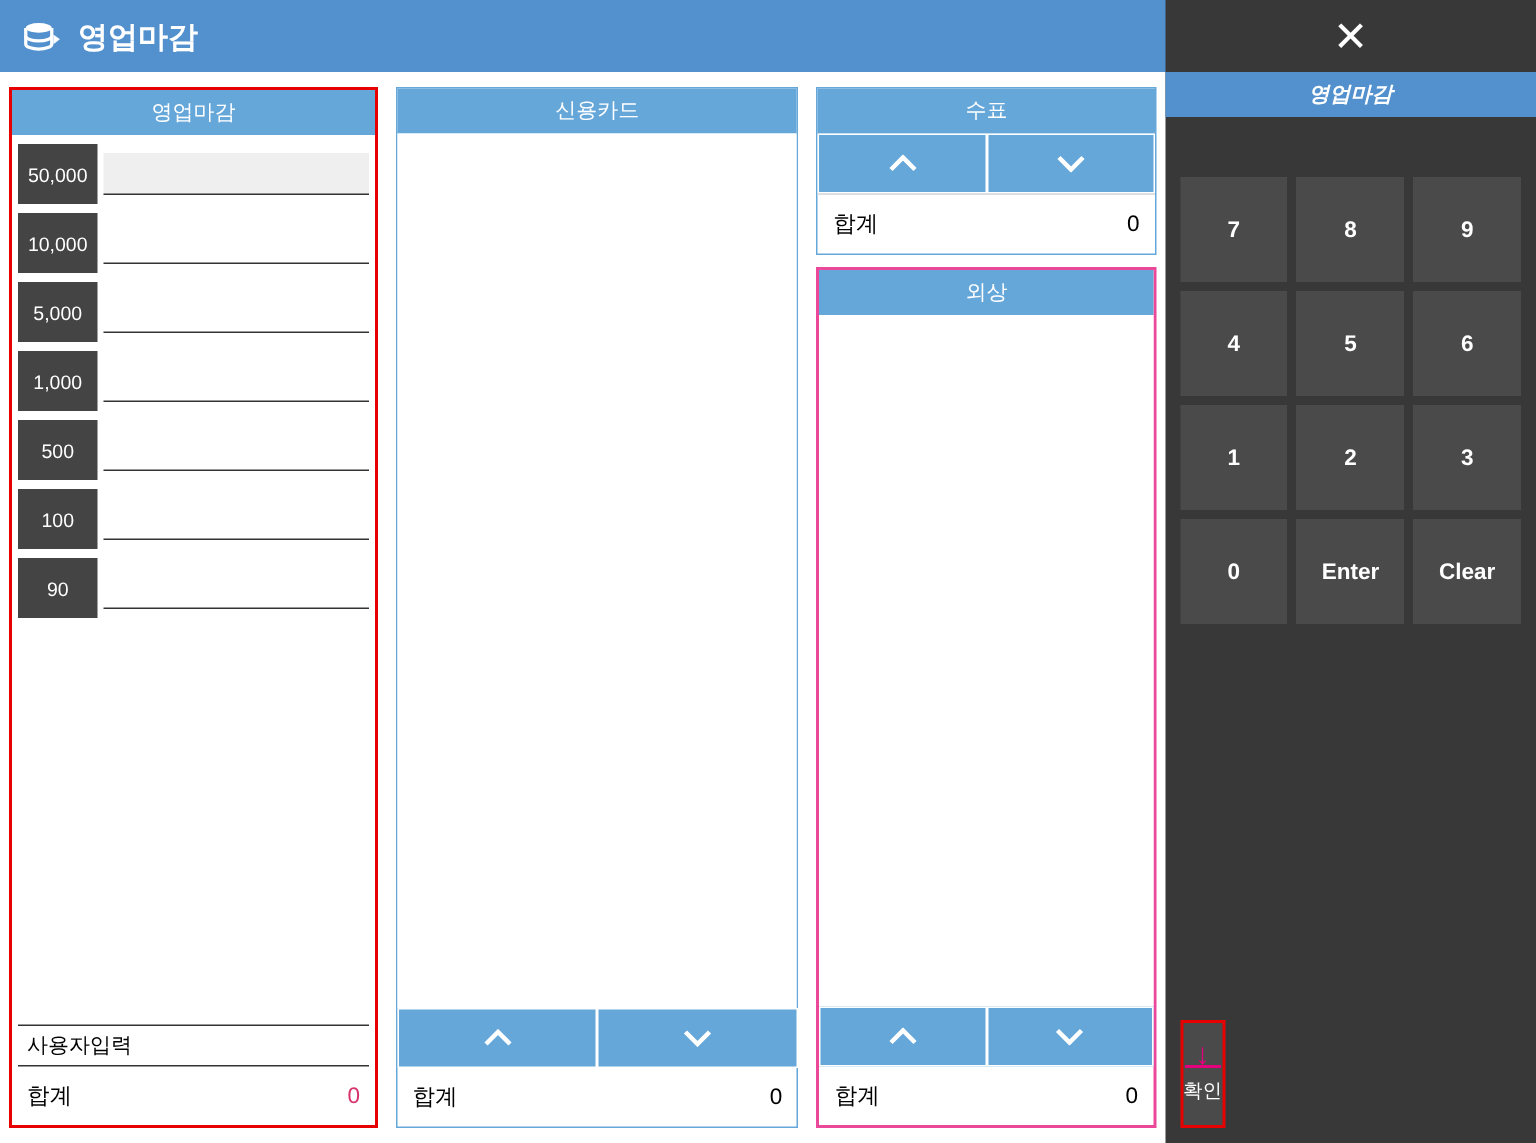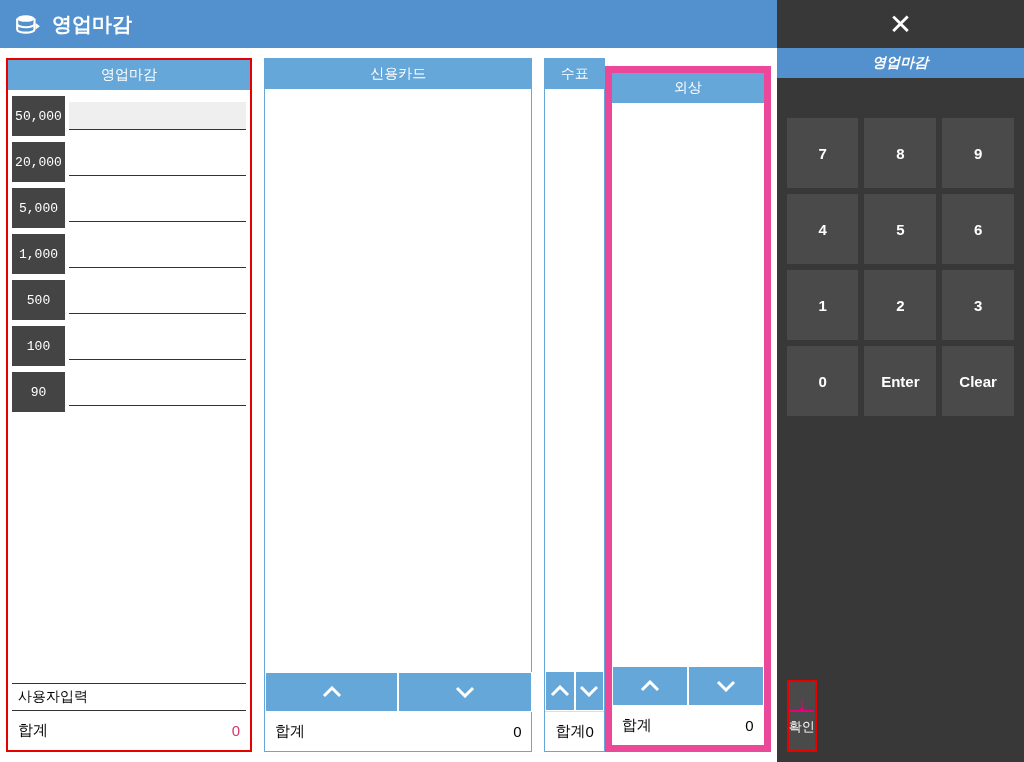"수표" .col-right { flex-direction: row -> column }
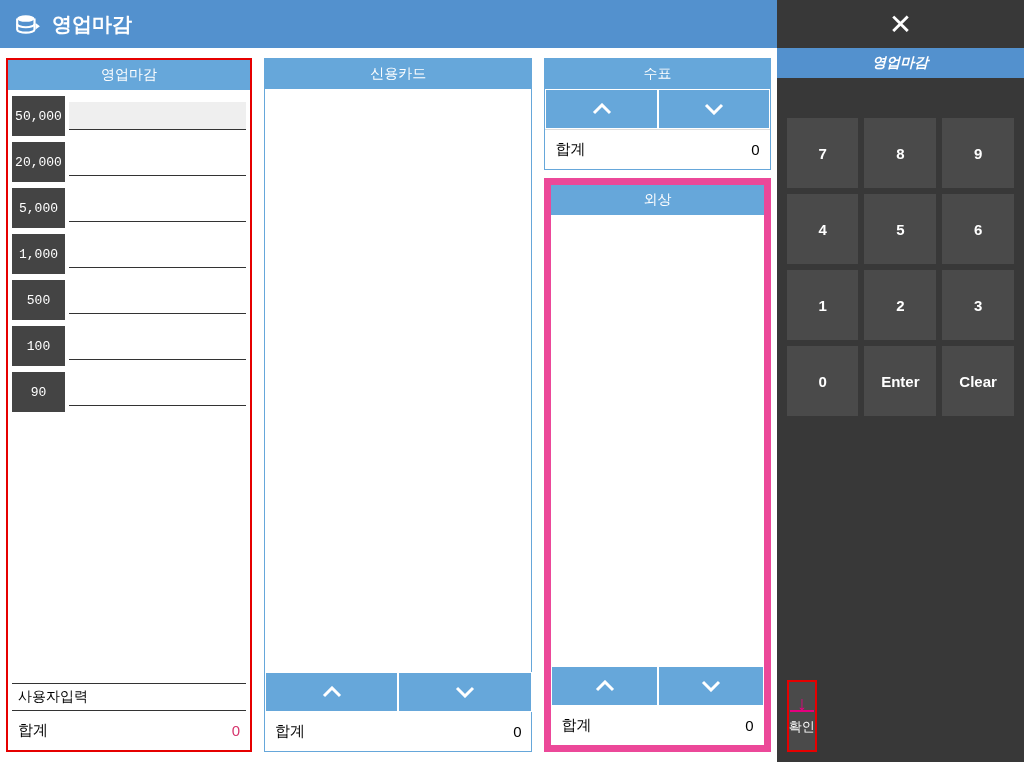"50,000" .denom-btn { font-family: Liberation Mono, monospace -> none }
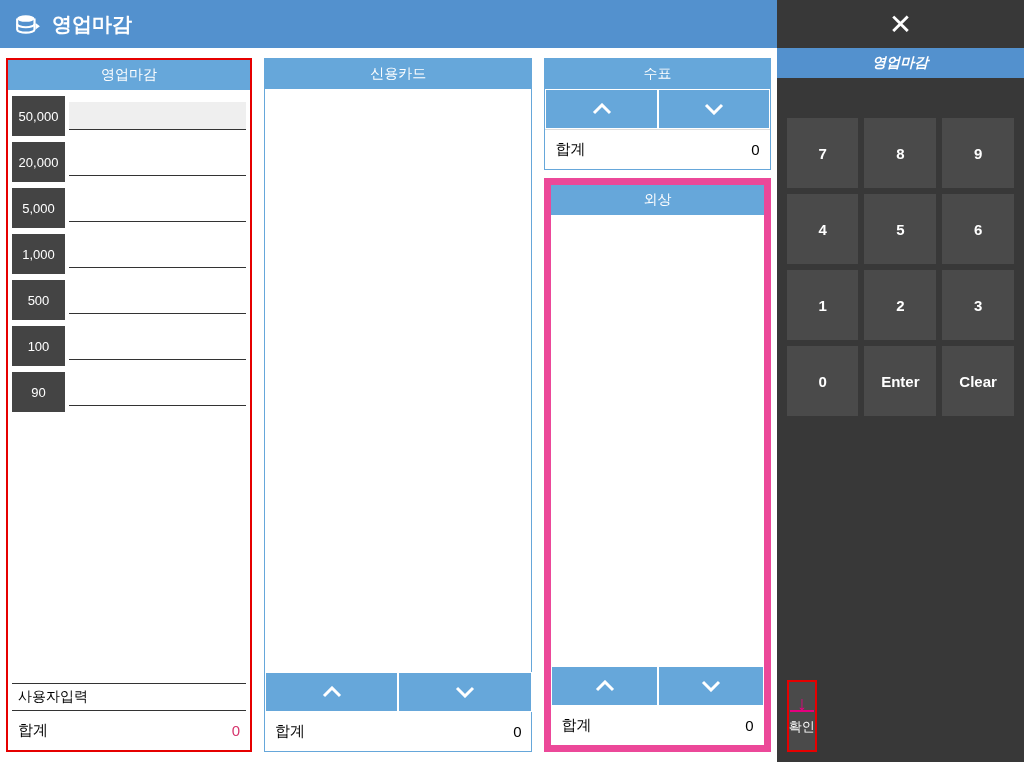"20,000" button.denom-btn { text: 20,000 -> 10,000 }
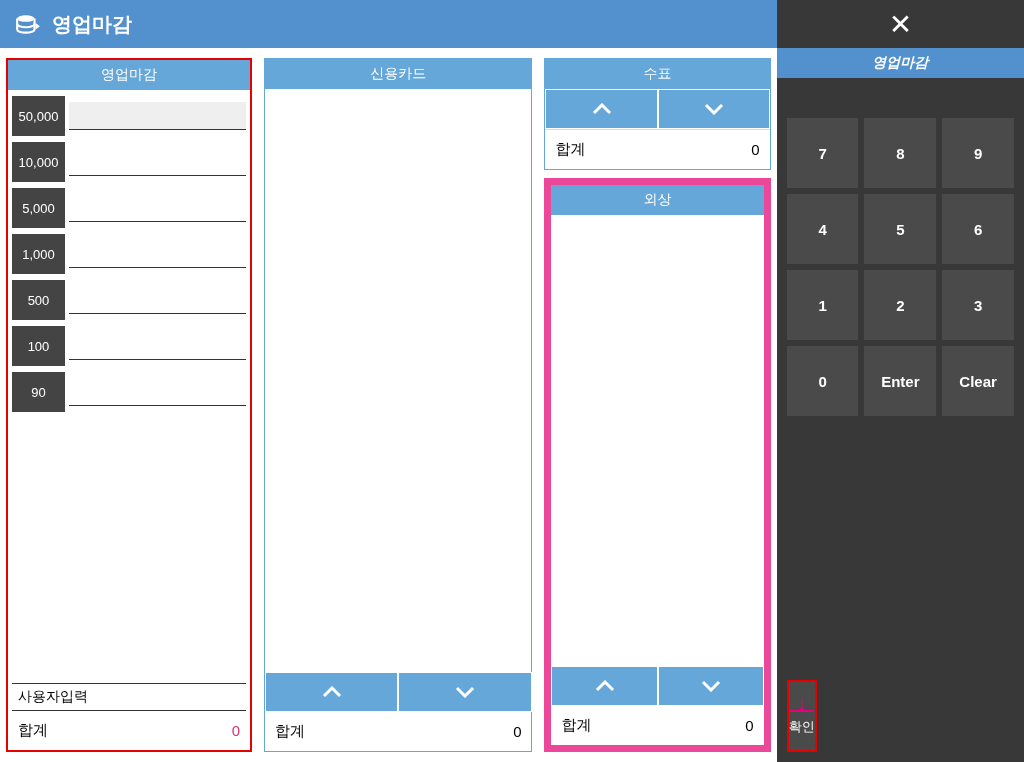"외상" .col-credit { border: 7px solid #ec4899 -> 2px solid #ec4899 }
